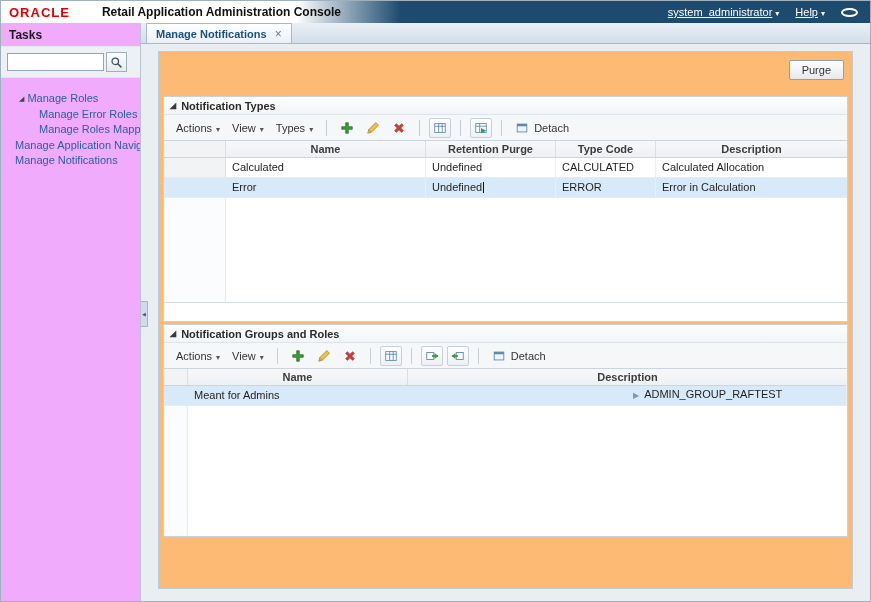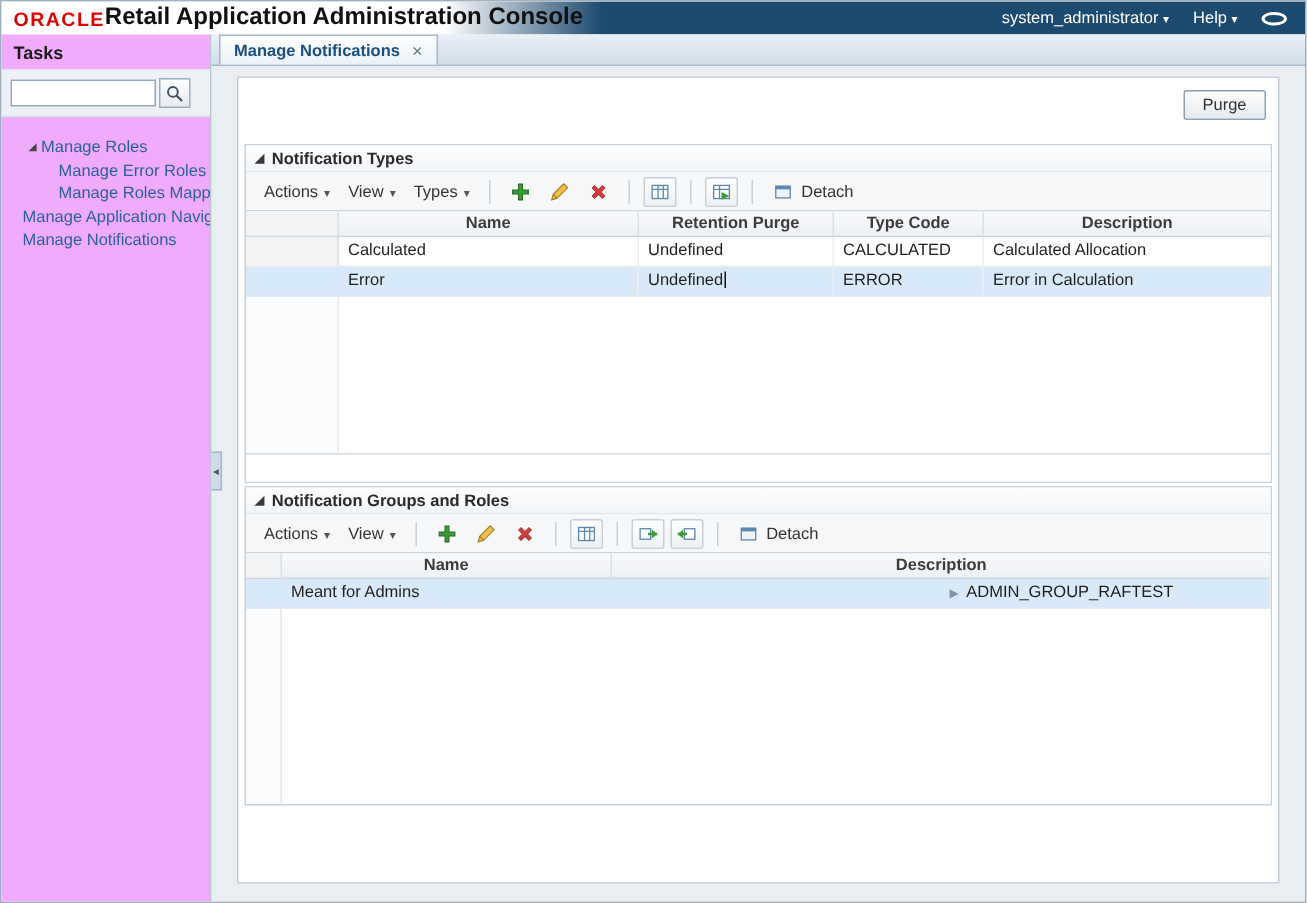"Retail Application Administration" .app-title { font-size: 16px -> 12px; margin-left: 0 -> 32px }
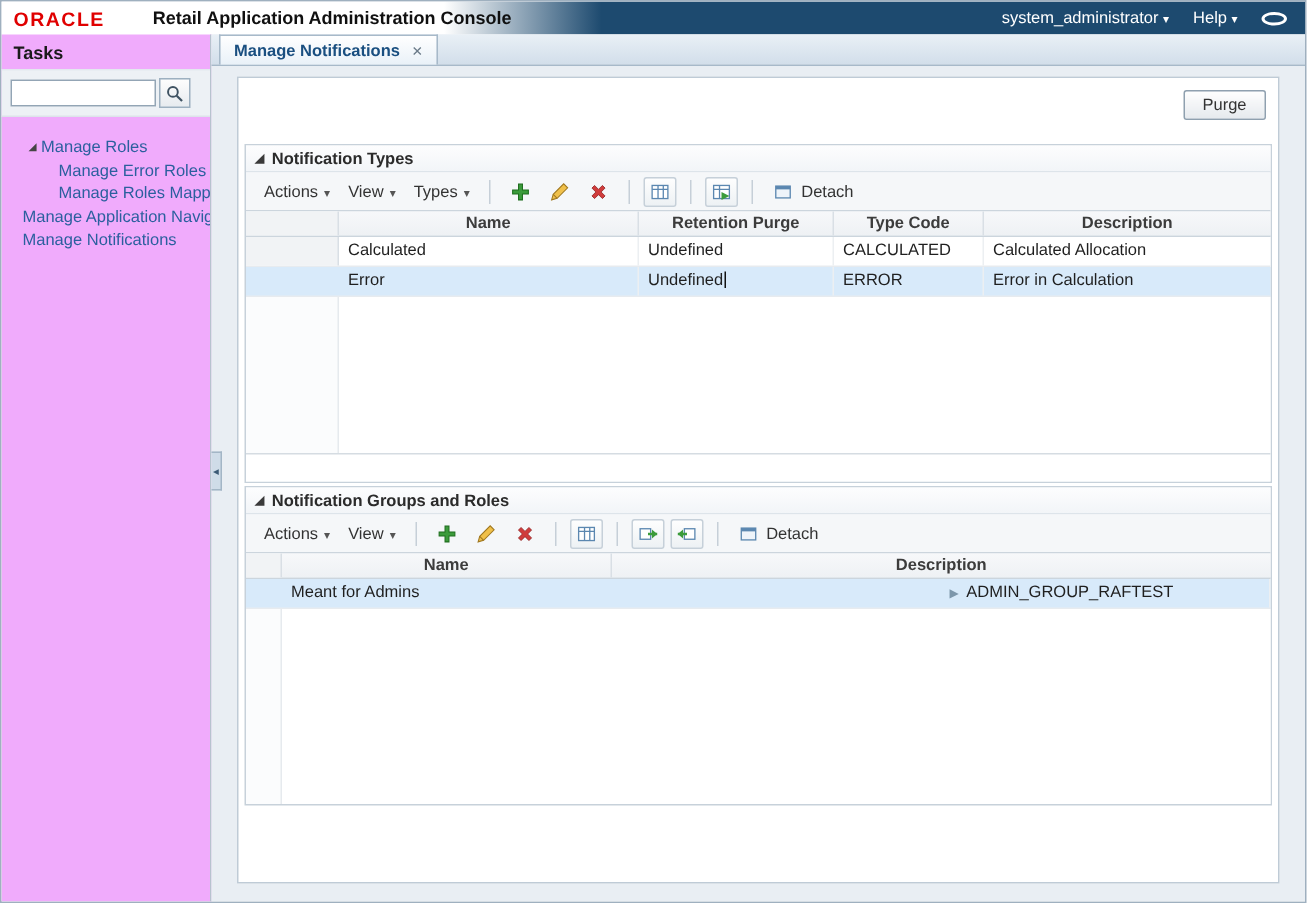"system_administrator ▾" .menu-link { text-decoration: none -> underline }
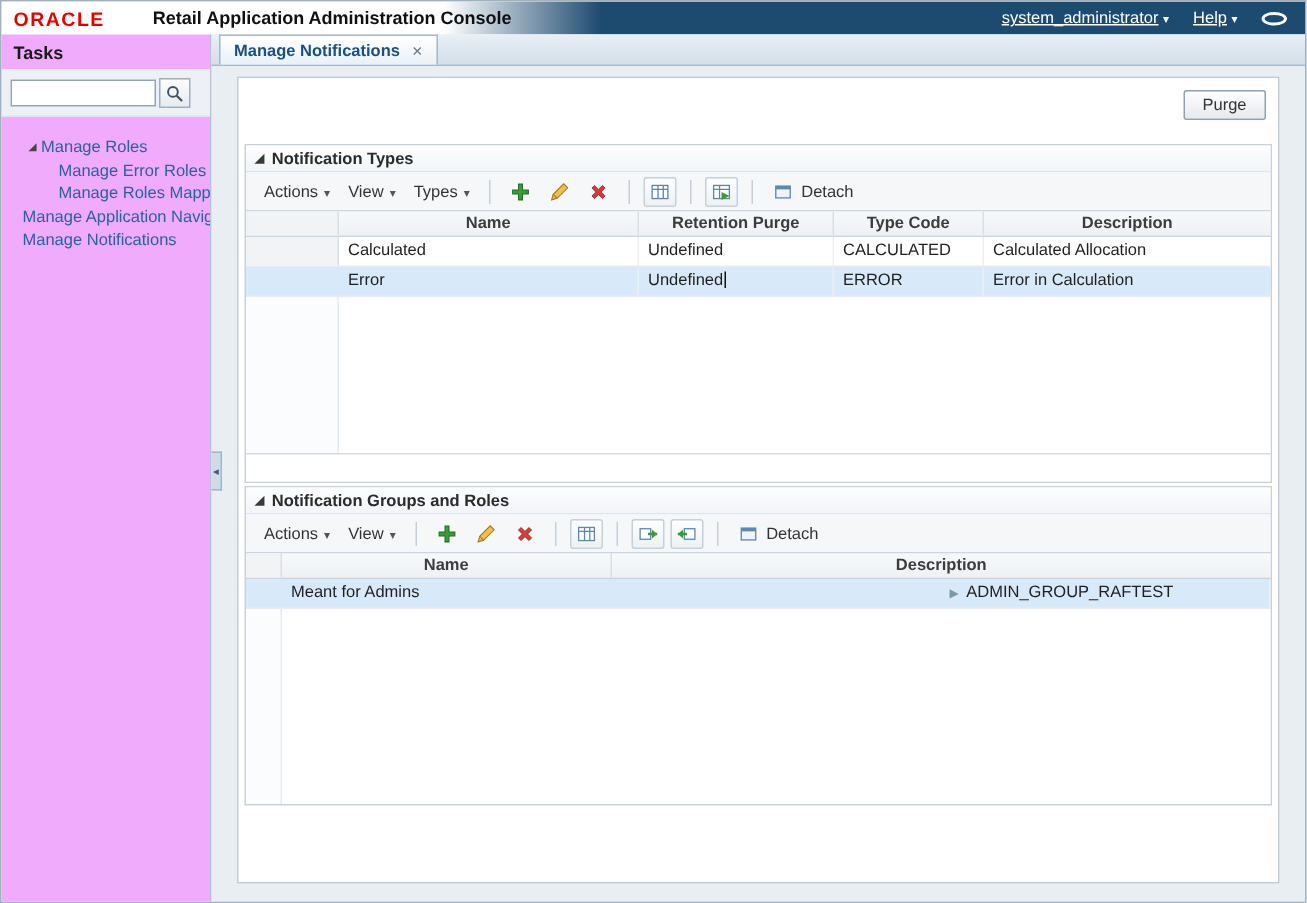"Purge" .card { background: #ffffff -> #fdba74 }
